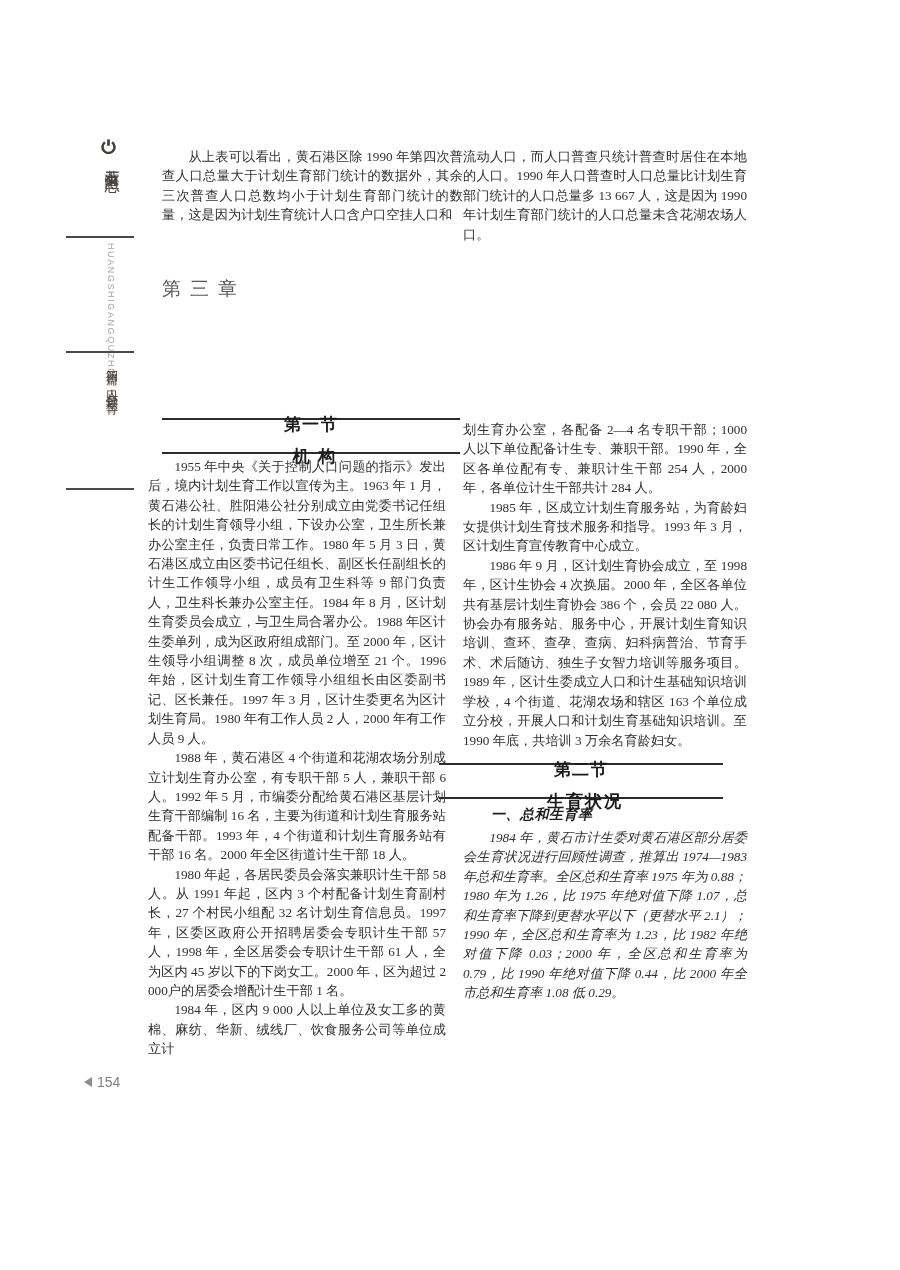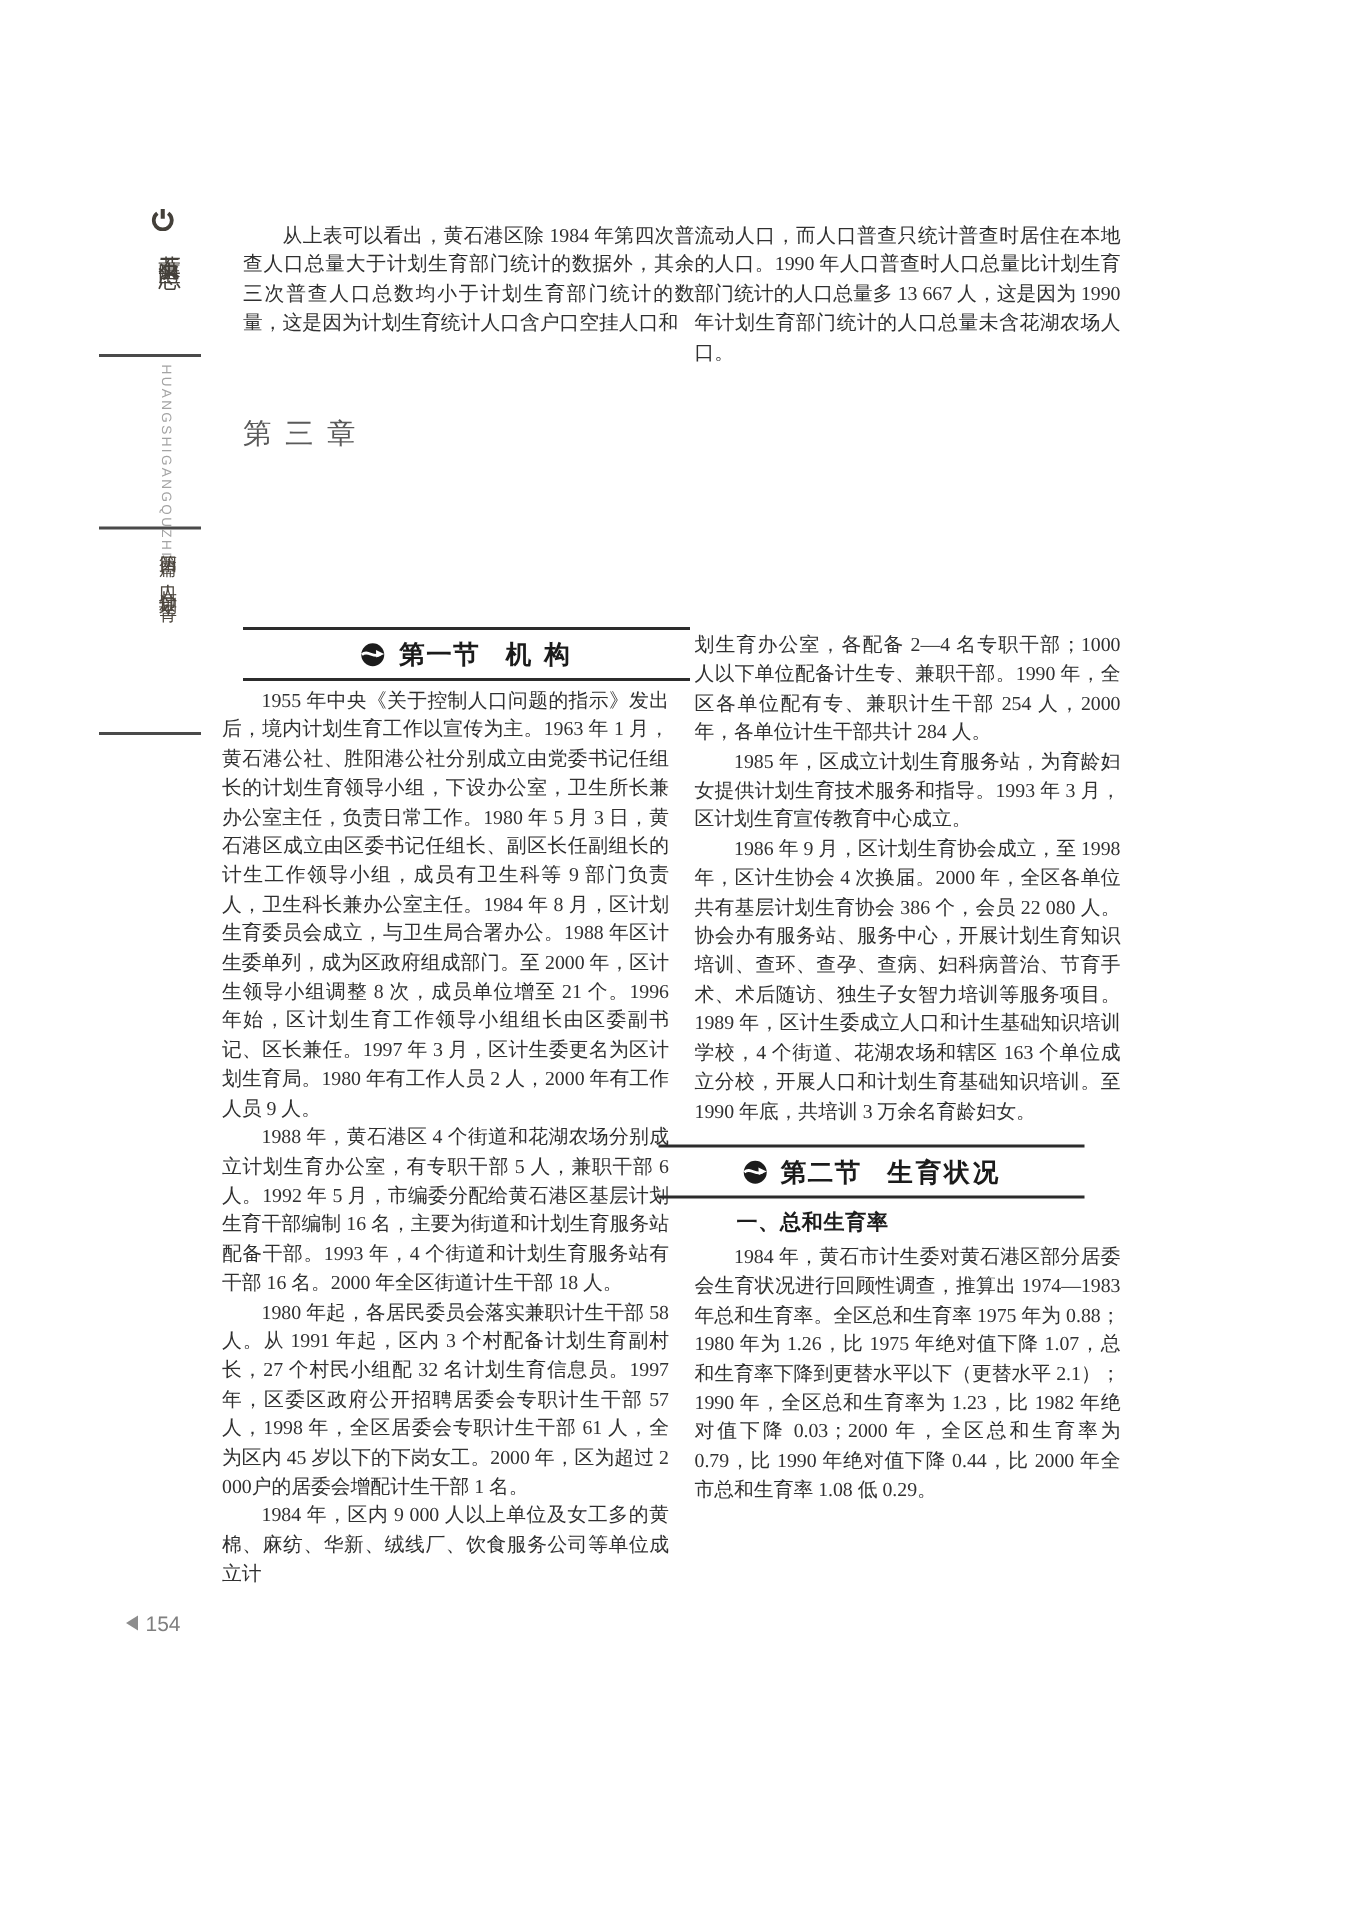"从上表可以看出，黄石港区除 1984" p.para { text: 1984 -> 1990 }
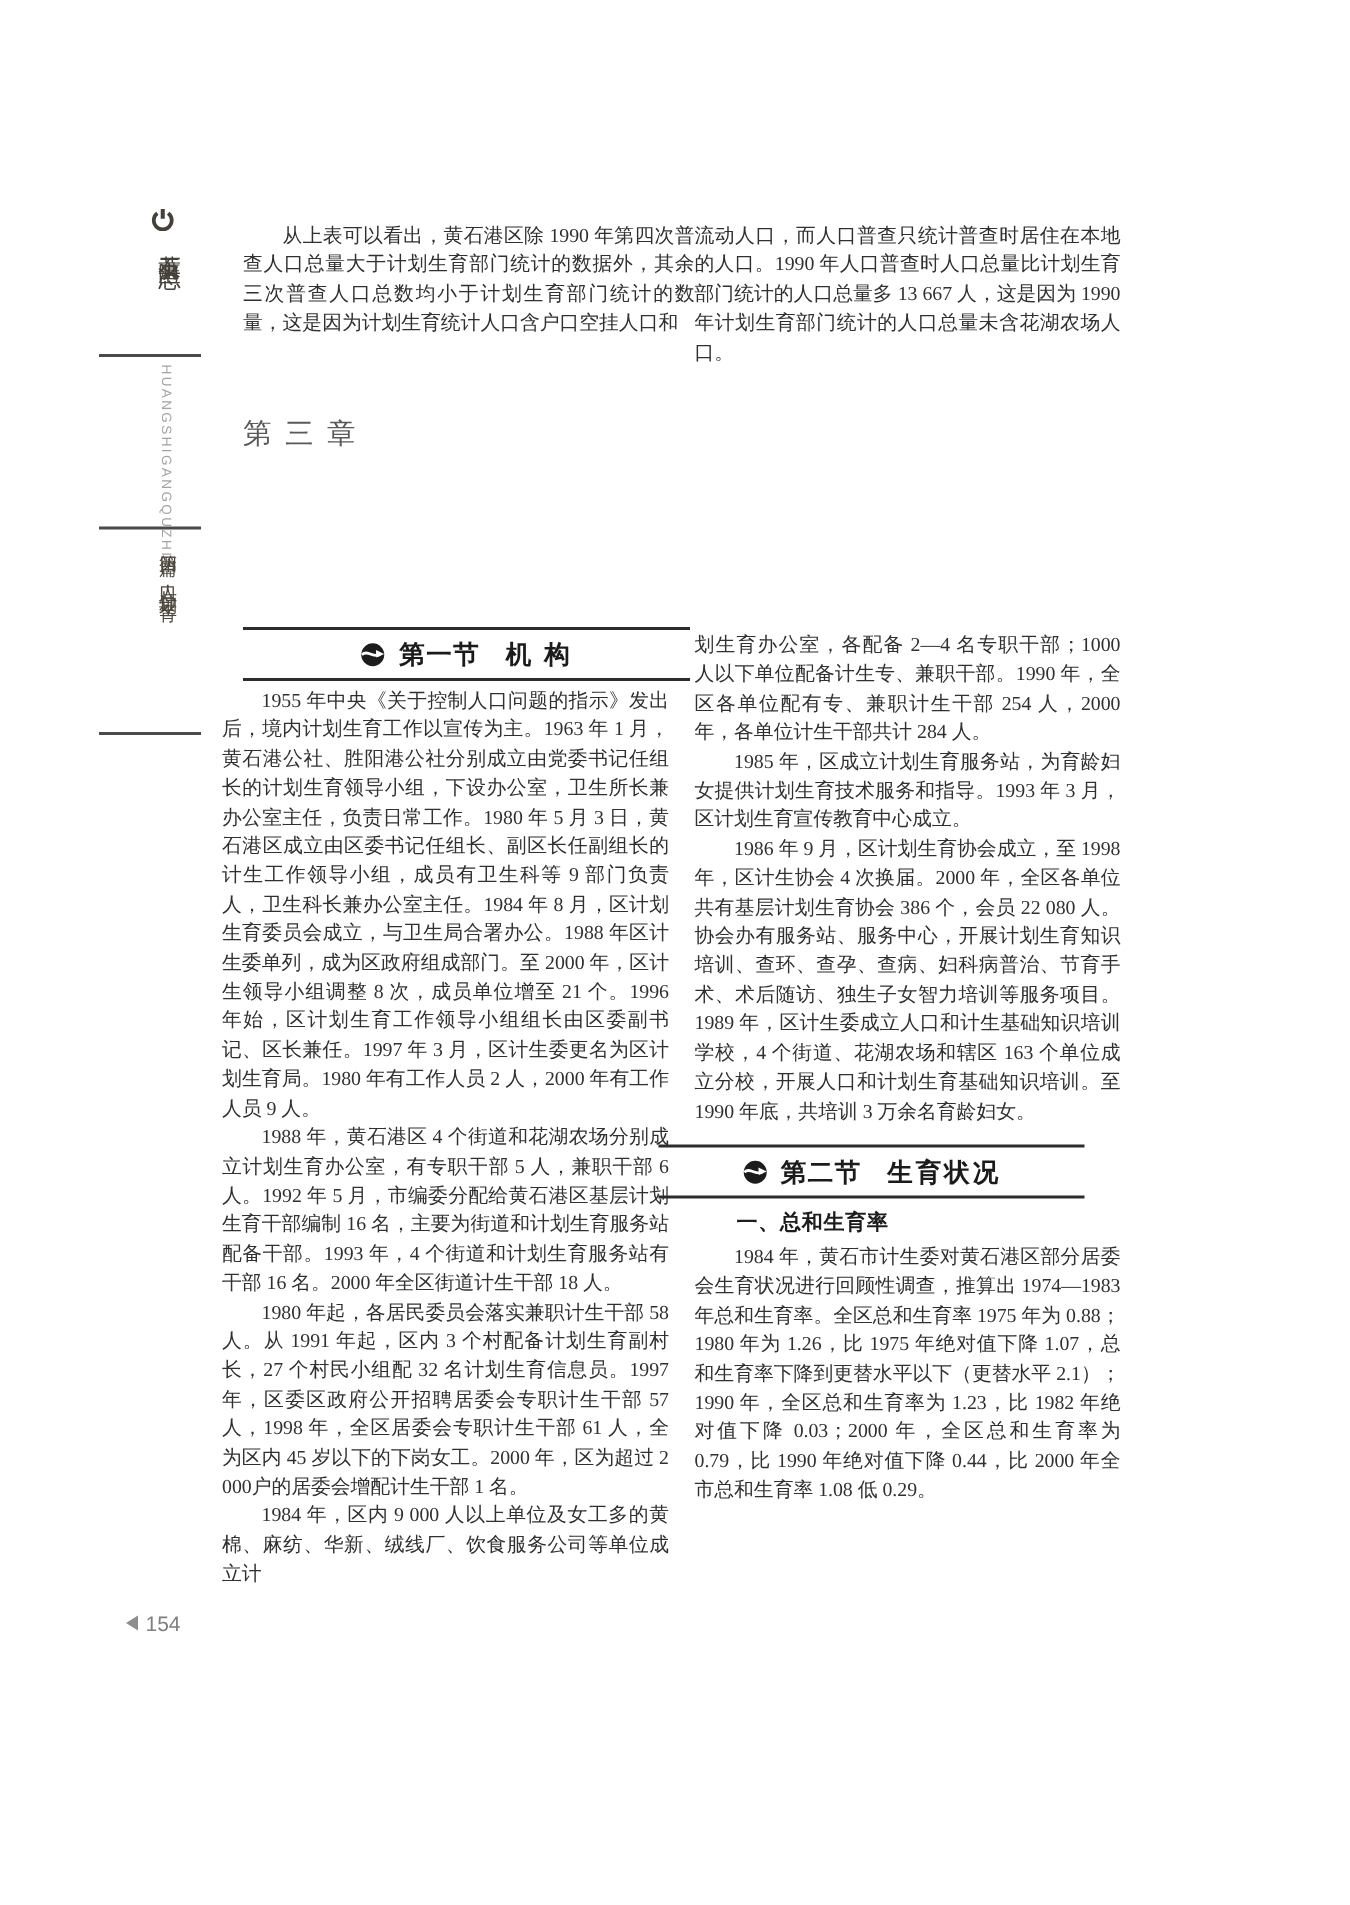"第一节" .sec-header { flex-direction: none -> column }
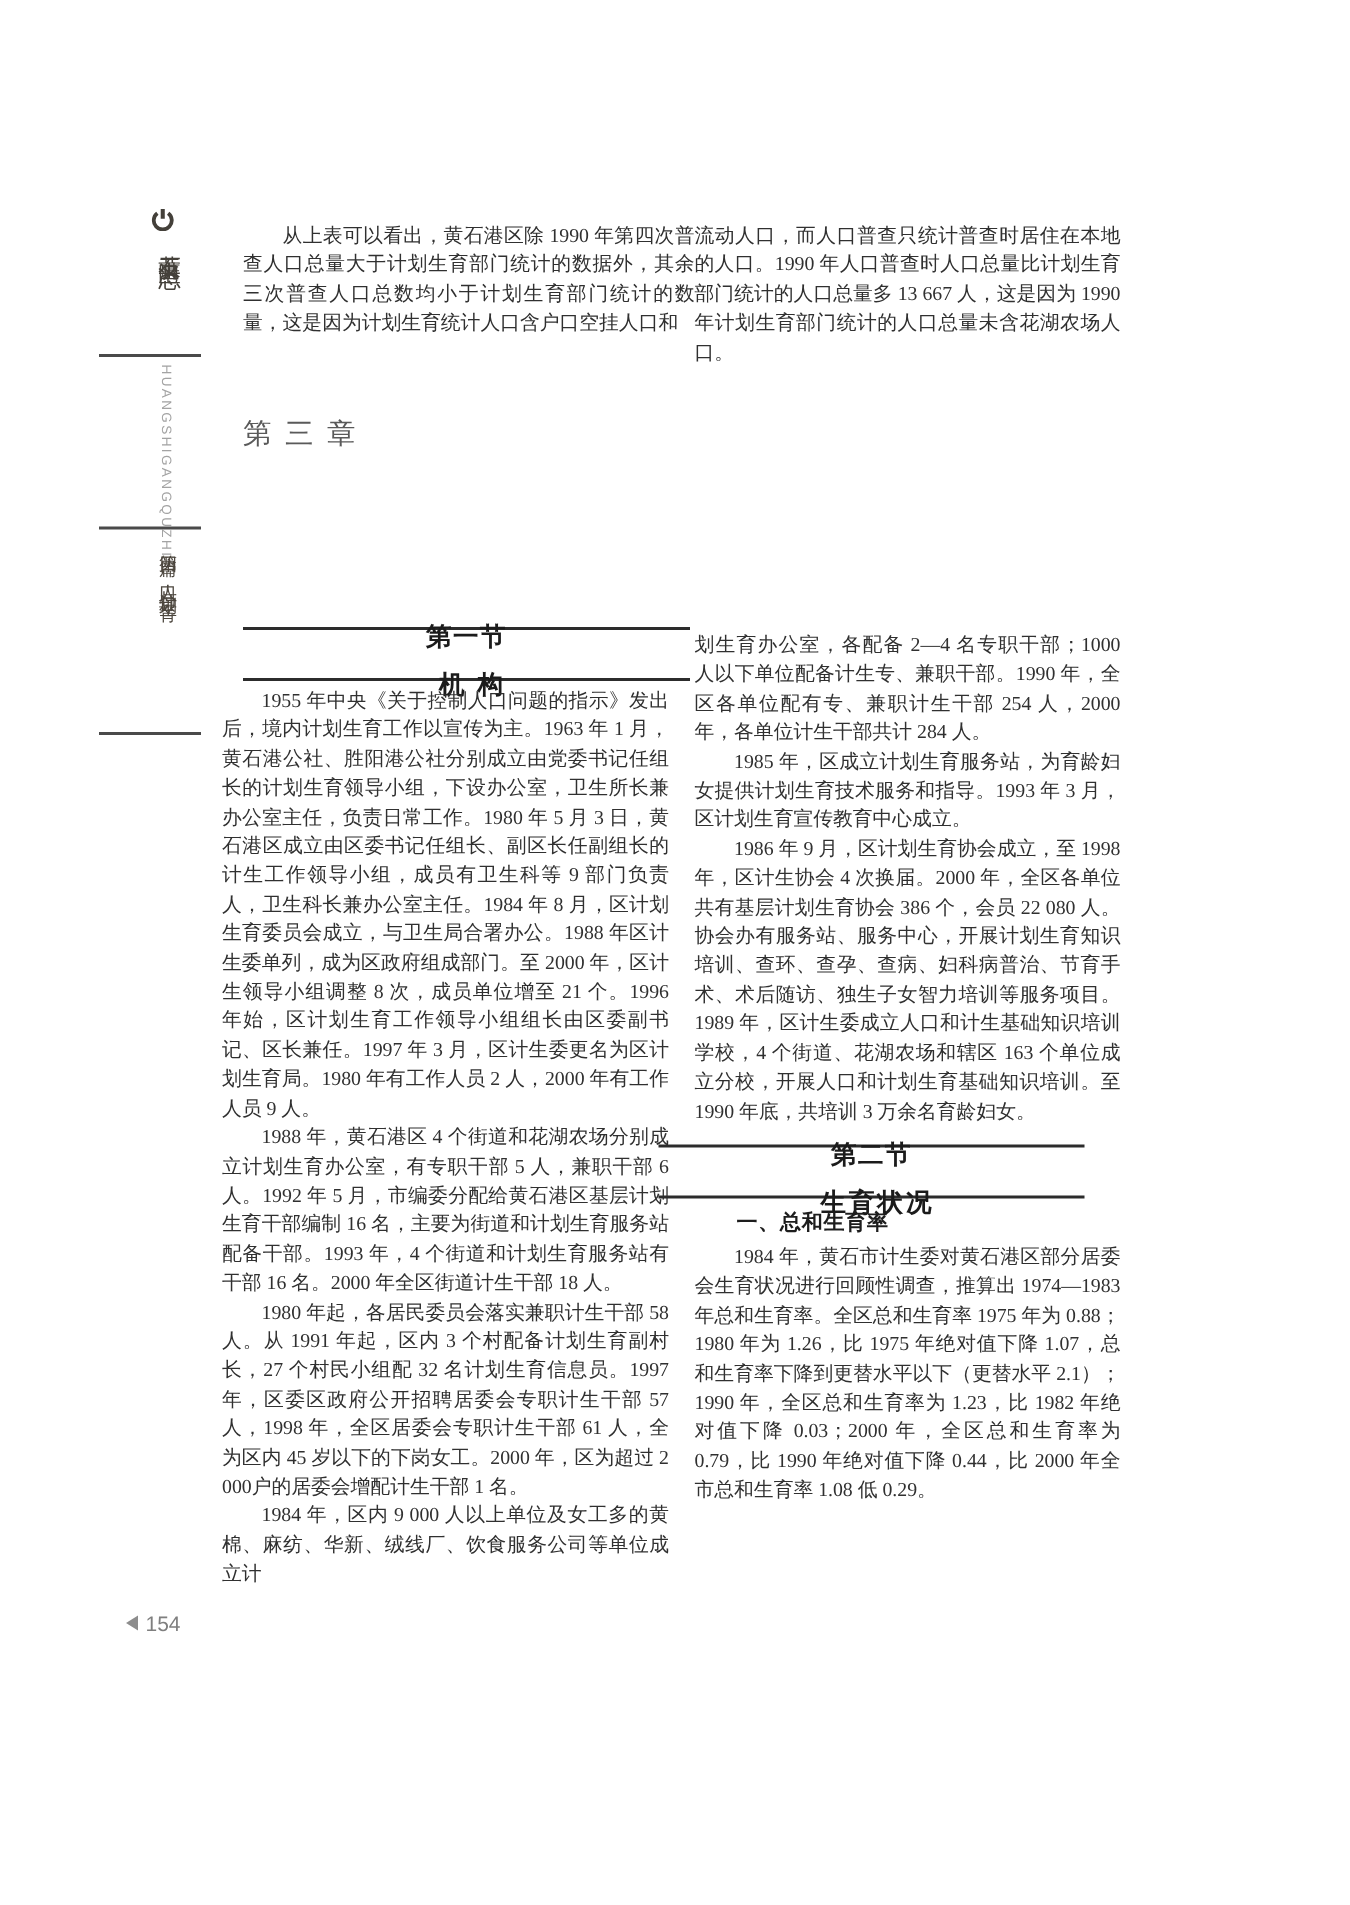"一、总和生育率" .col-right-s2 { font-style: none -> italic }
